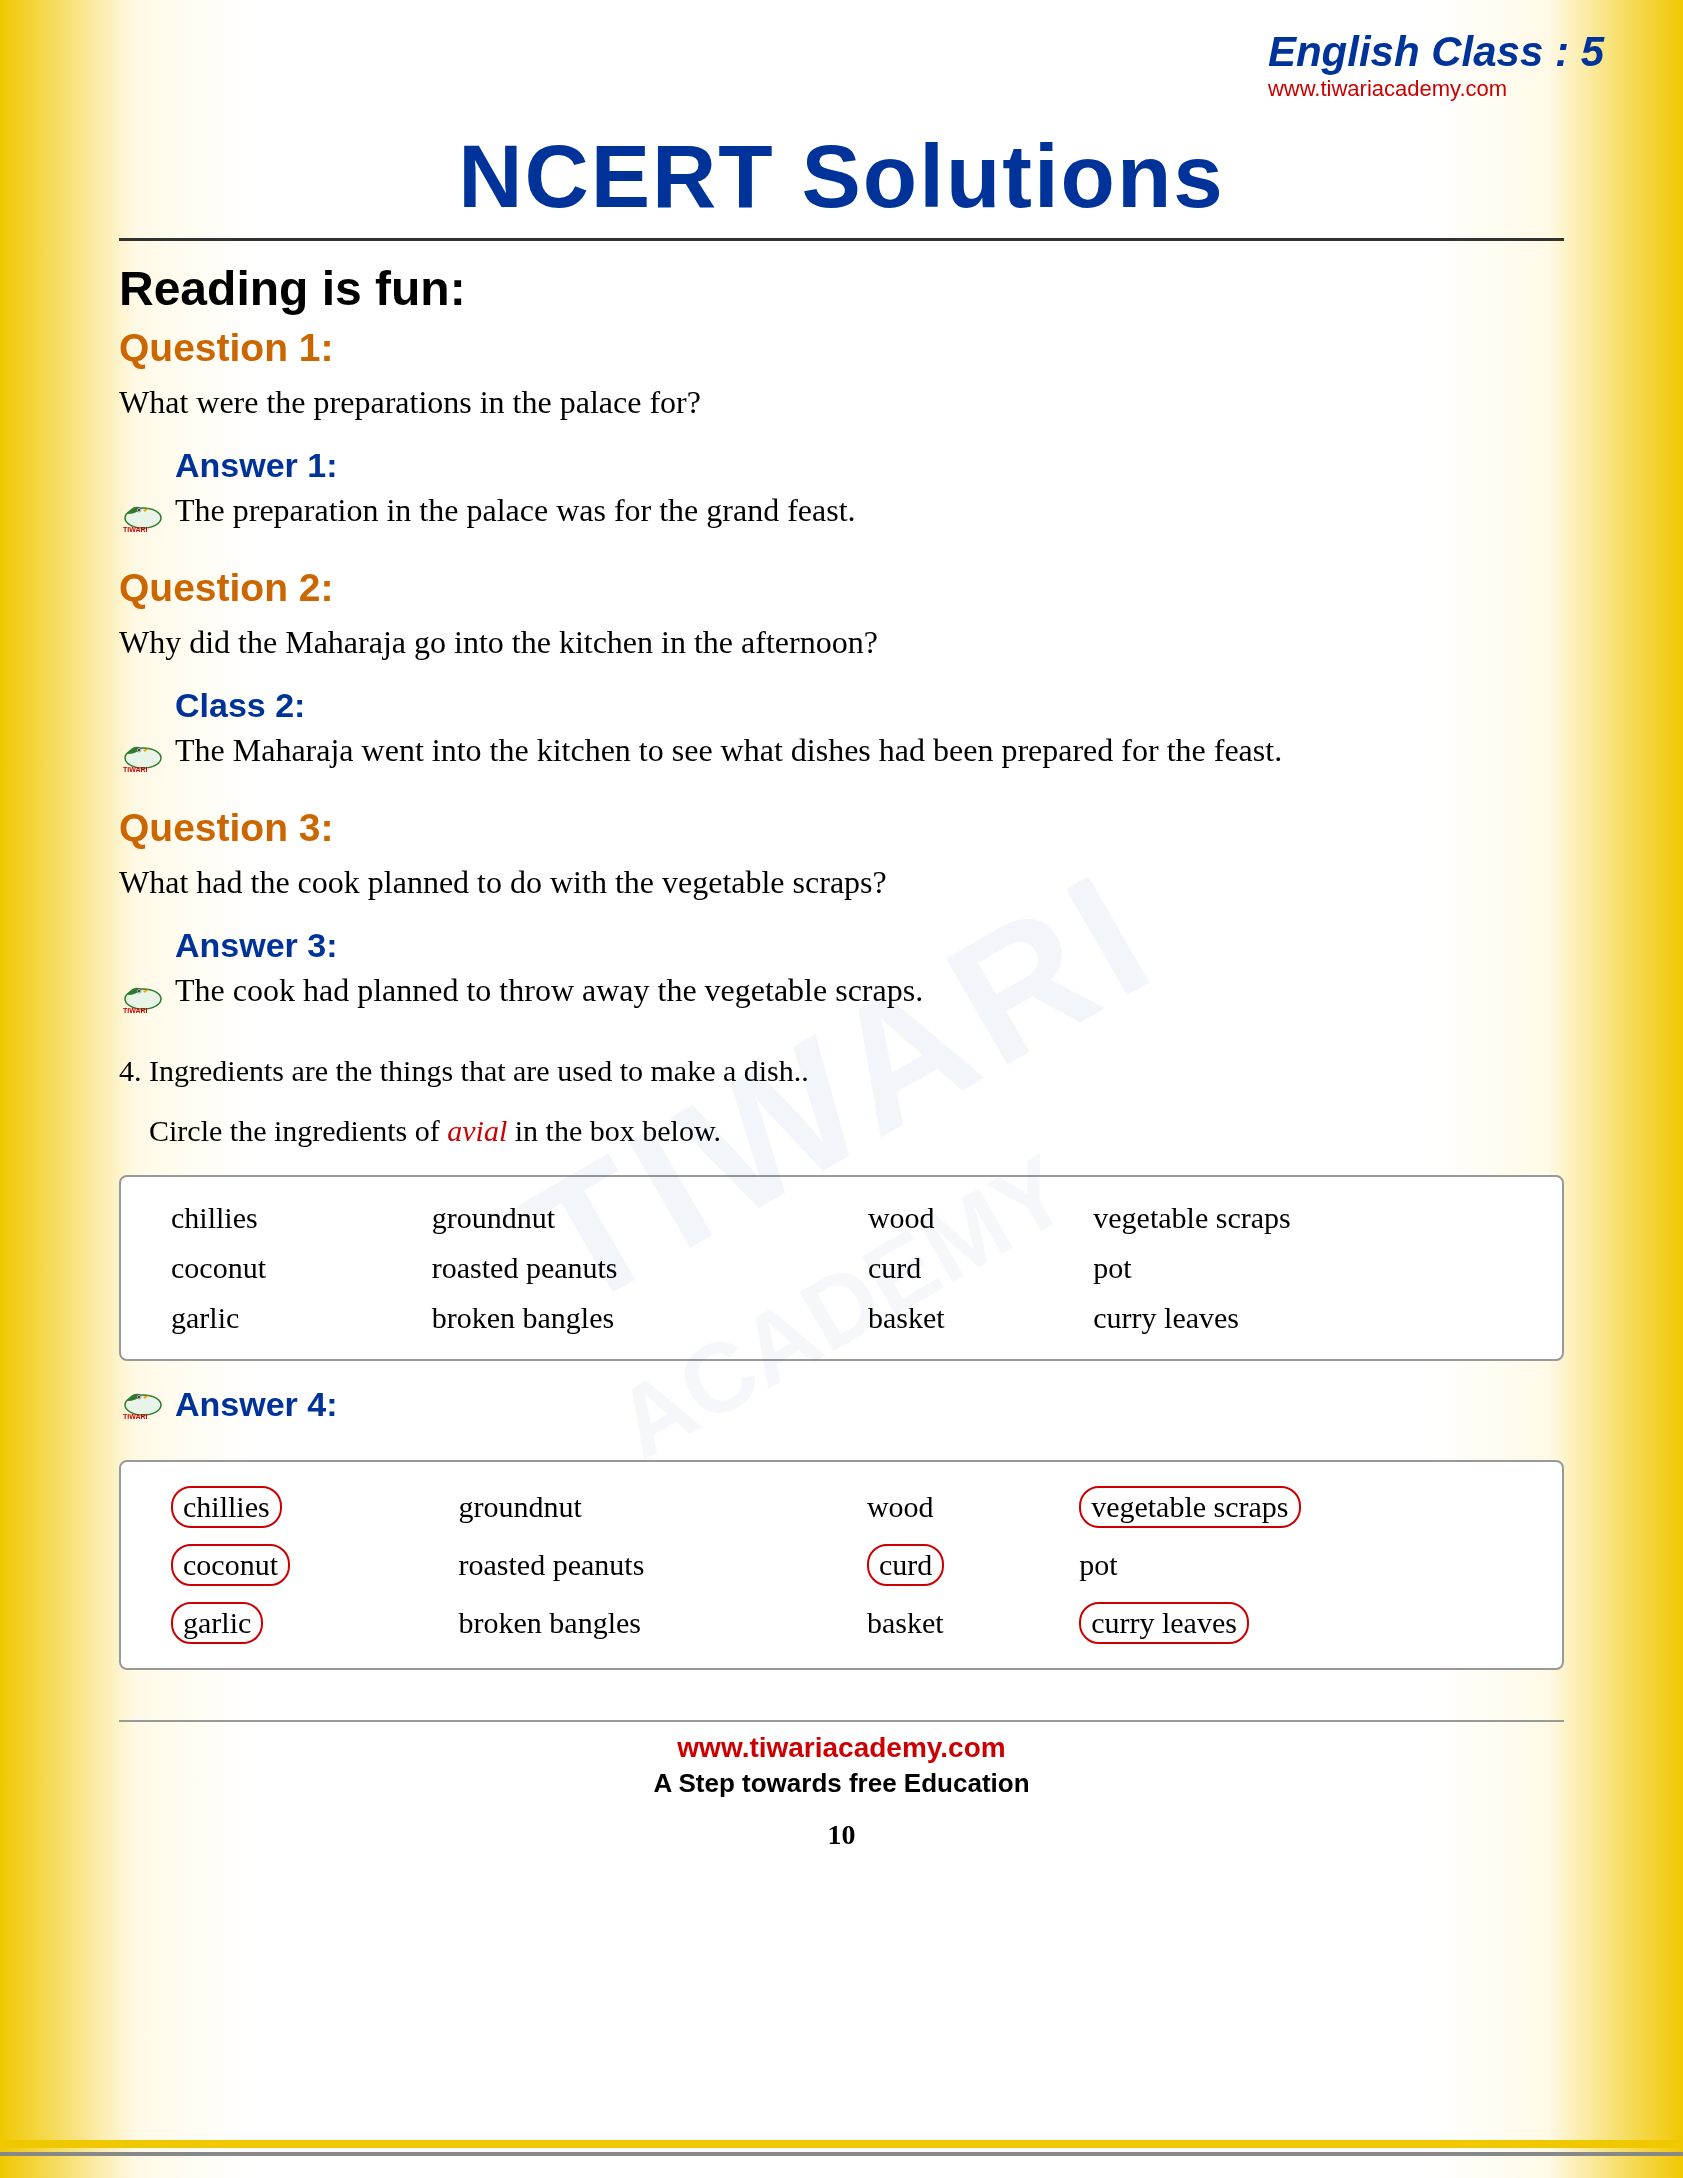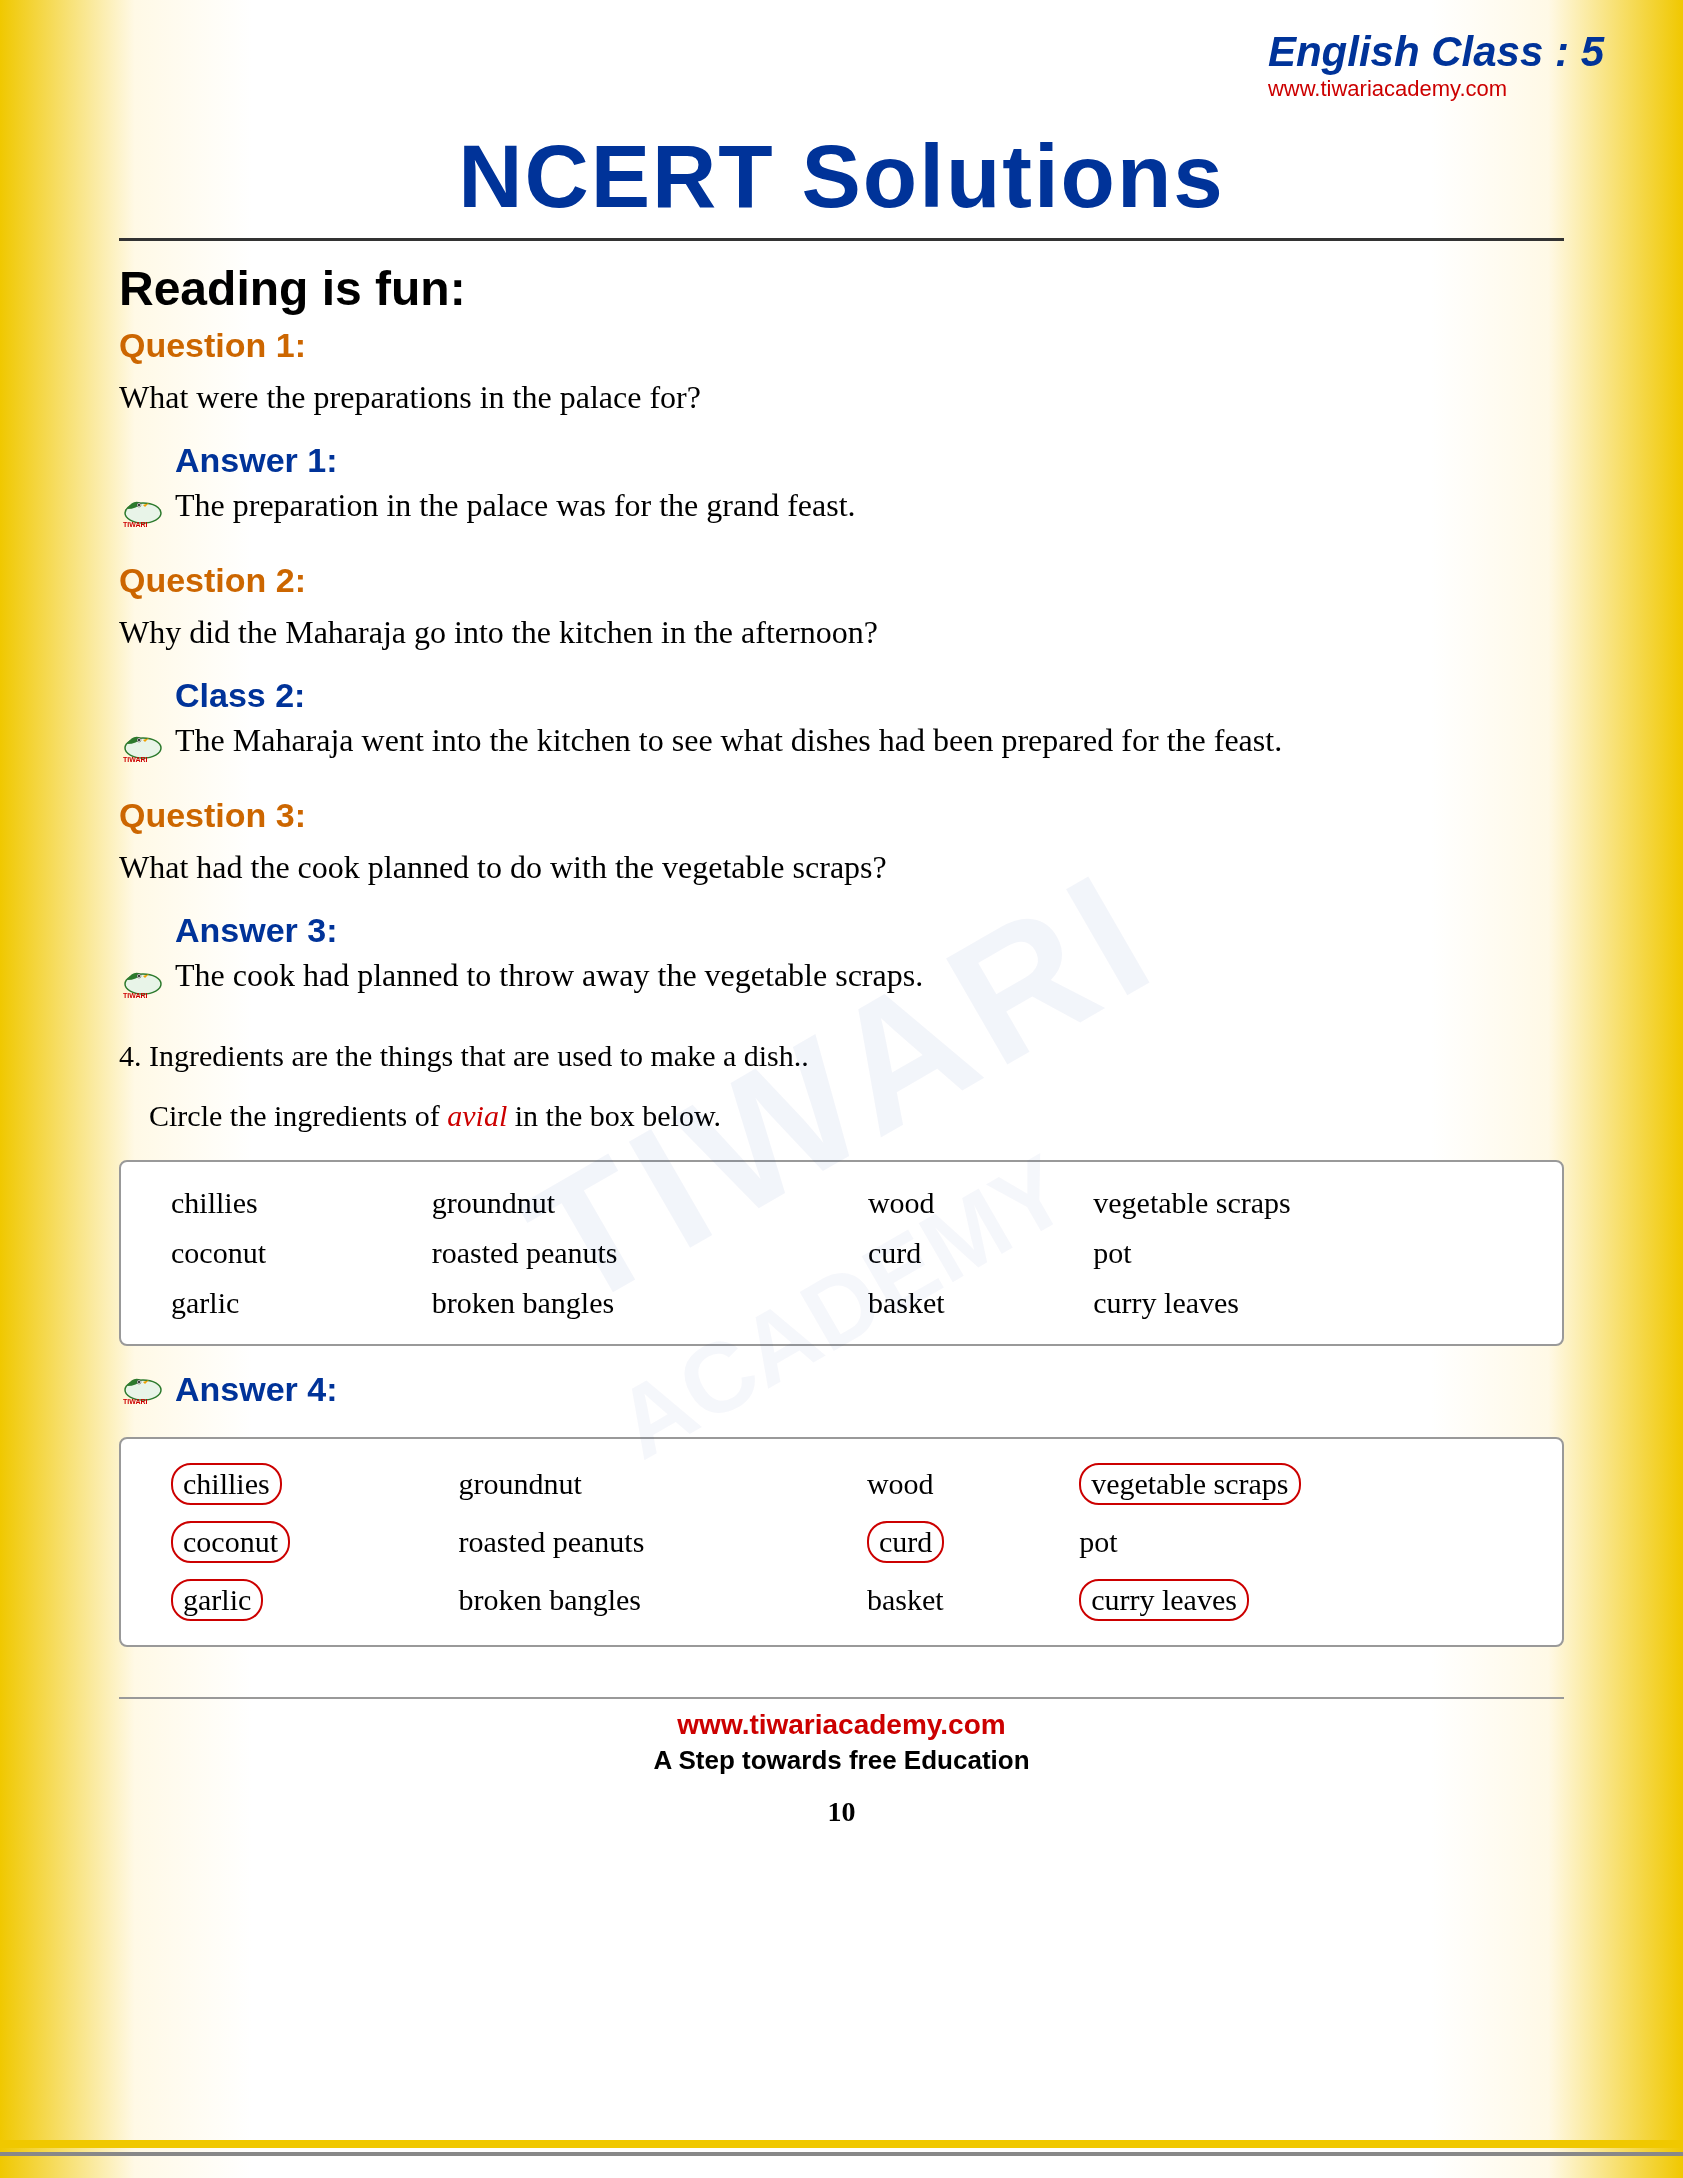"Question 1:" .question-label { font-size: 34px -> 39px }
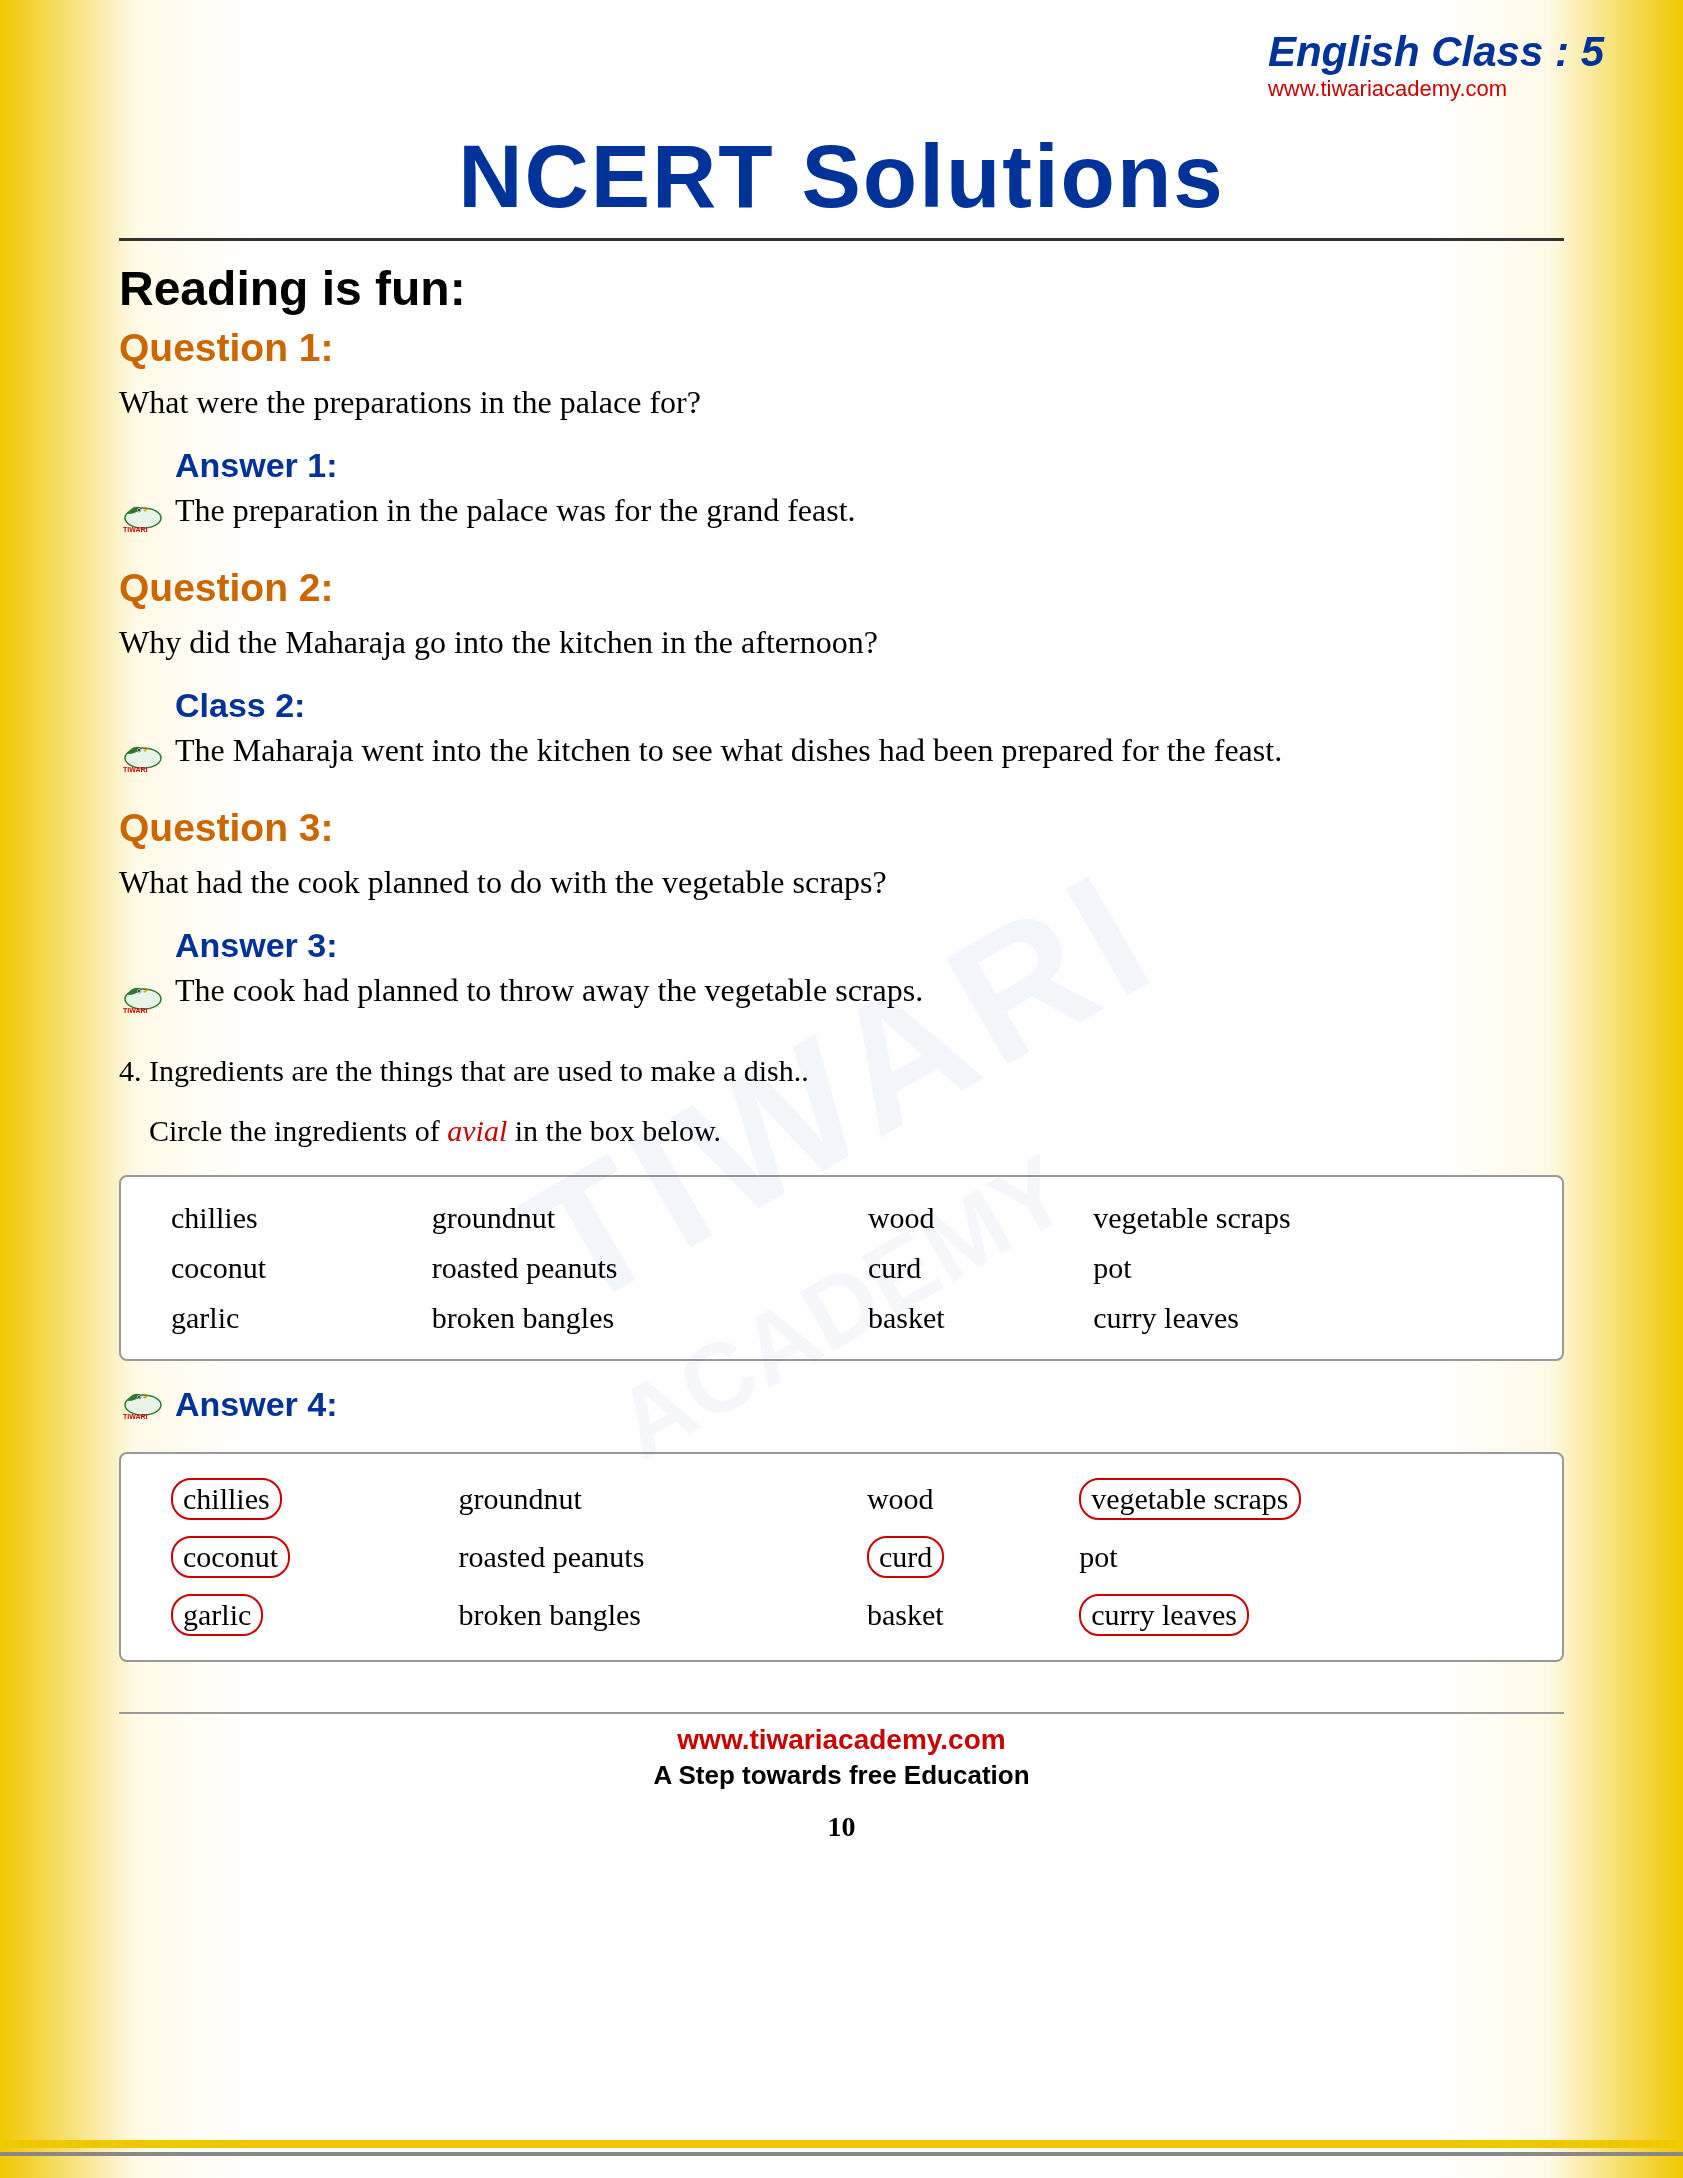"Answer 4:" div { margin-bottom: 14px -> 22px }
